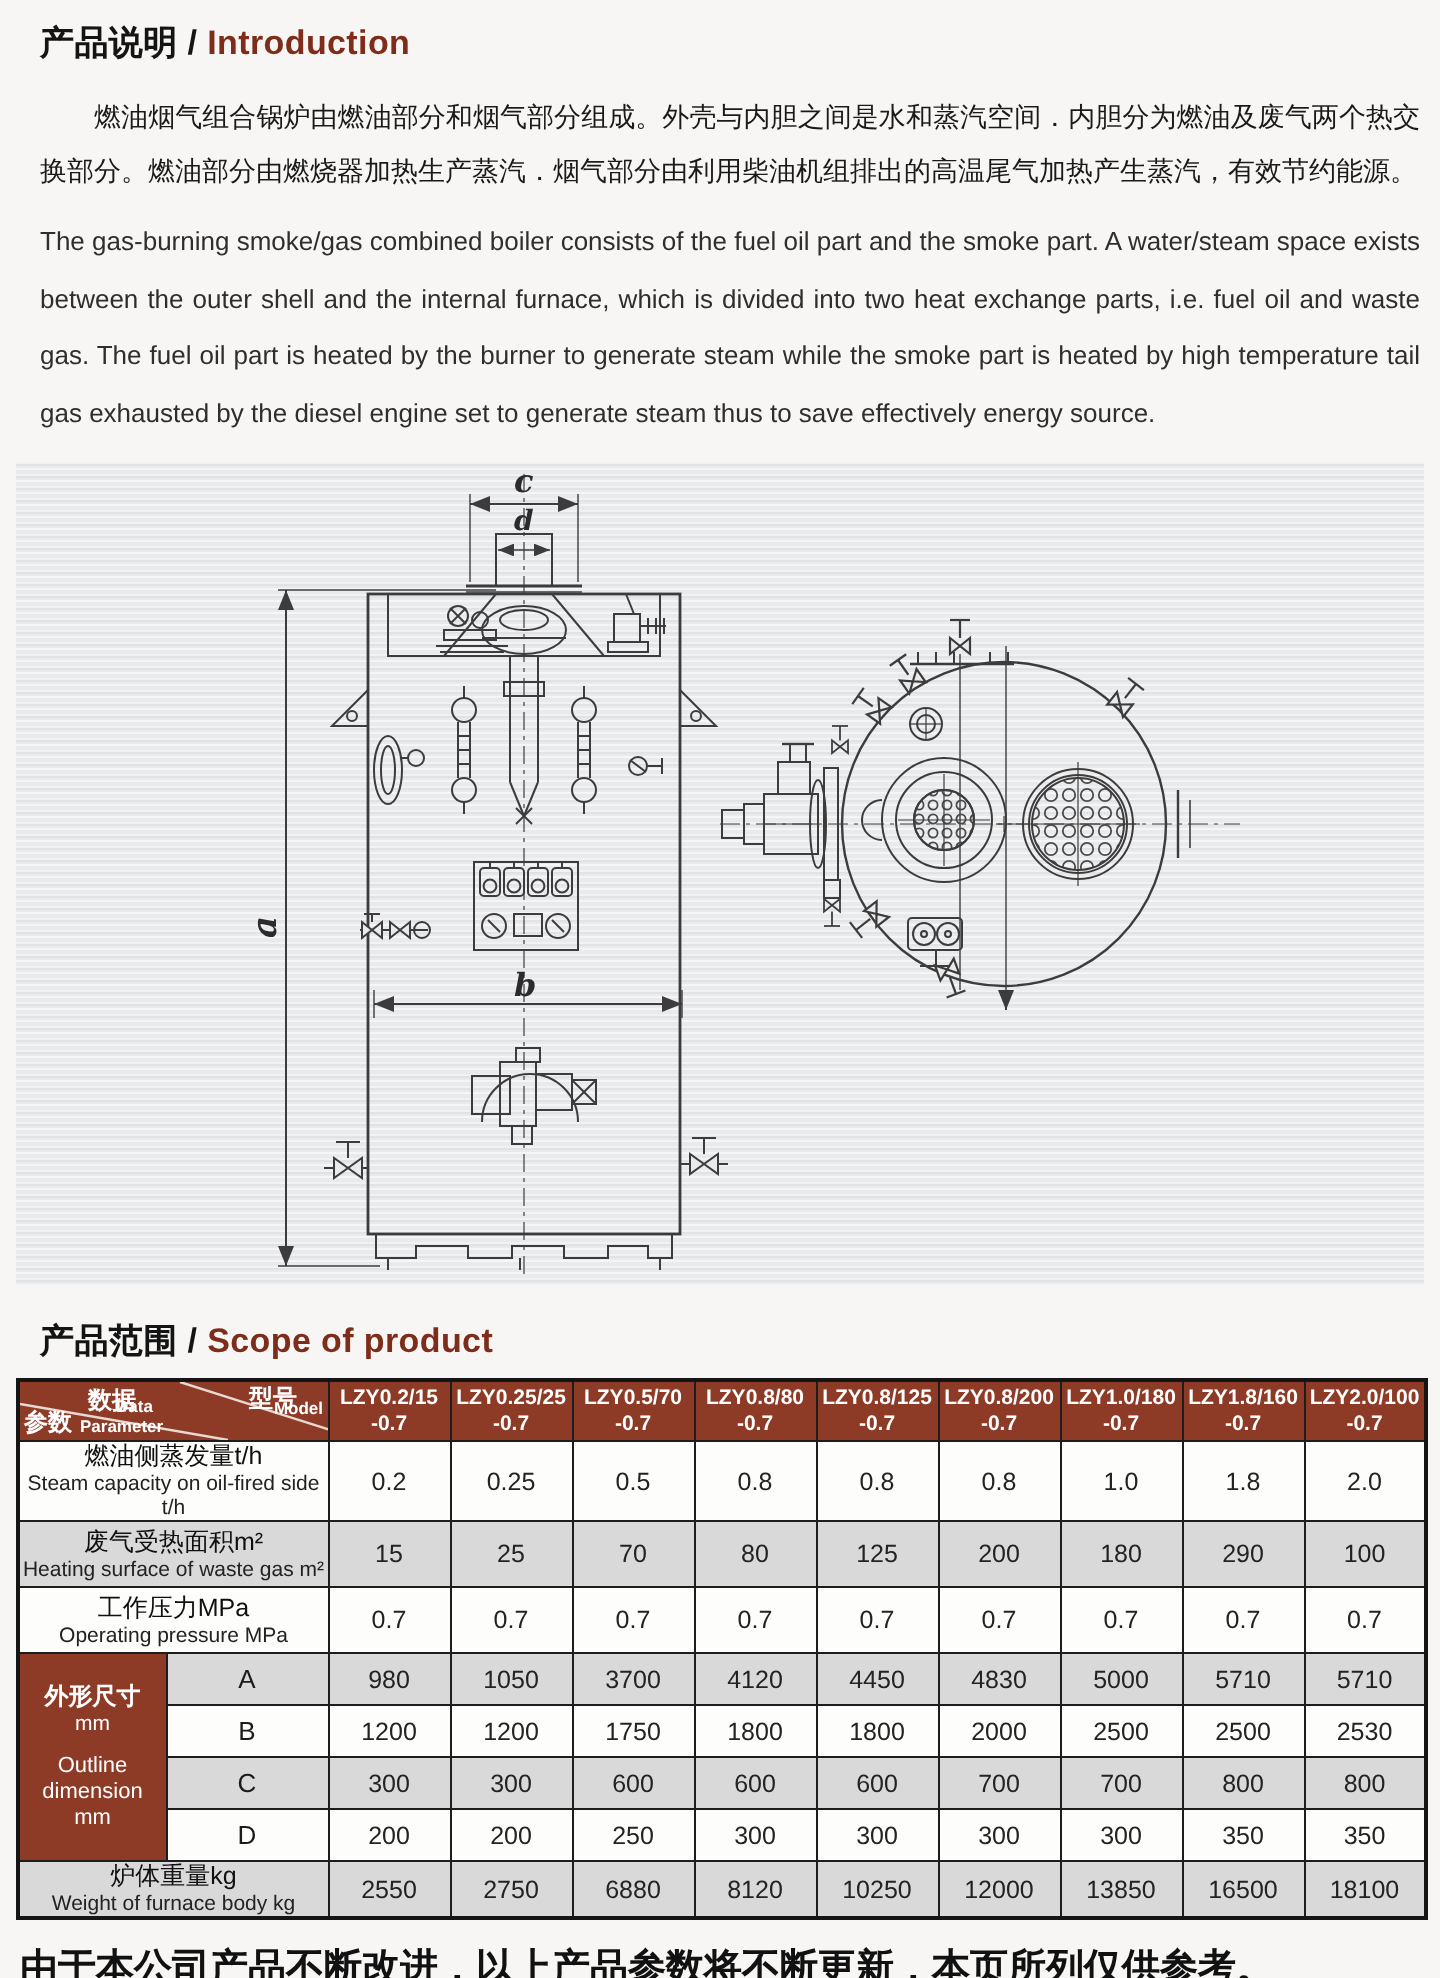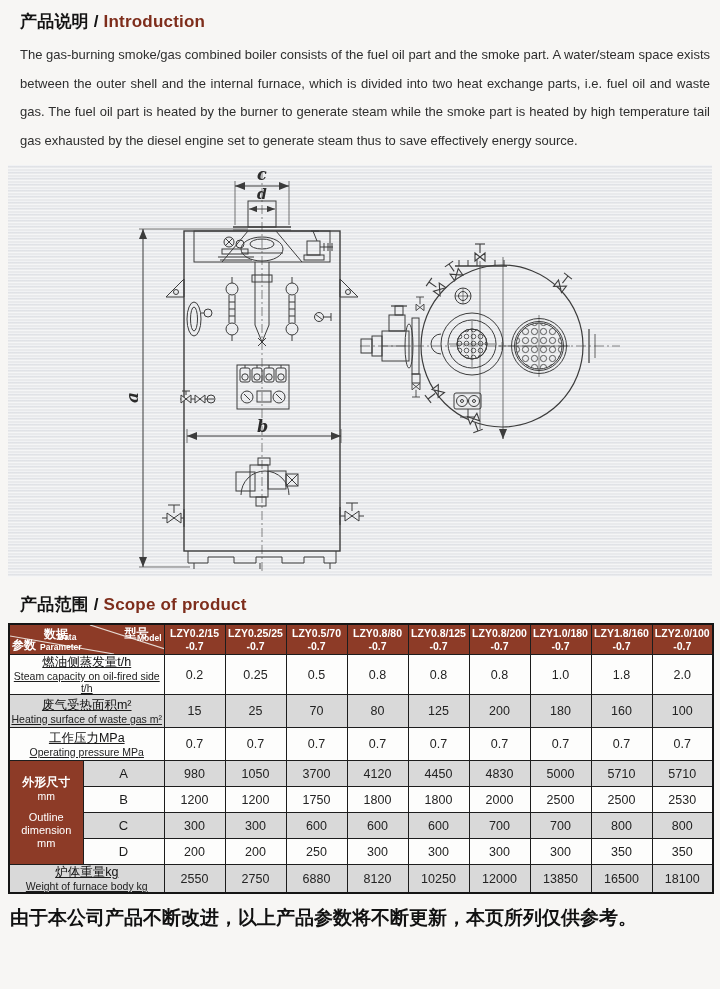"燃油烟气组合锅炉由燃油部分和烟气部分组成。外壳与内胆之间是水和蒸汽空间．内胆分为" div.para-zh { html: none -> <div>燃油烟气组合锅炉由燃油部分和烟气部分组成。外壳与内胆之间是水和蒸汽空间．内胆分为燃油及废气两个热交换部分。燃油部分由燃烧器加热生产蒸汽．烟气部分由利用柴油机组排出的高温尾气加热产生蒸汽，有效节约能源。</div> }
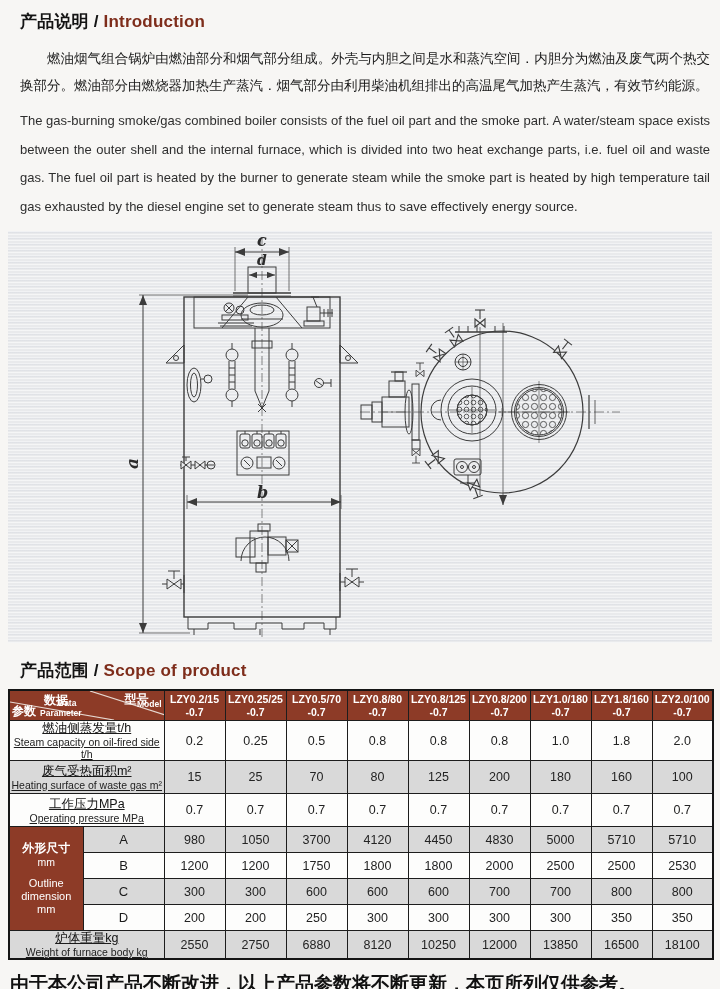"燃油侧蒸发量t/h" td.label-cell { text-decoration: underline -> none }
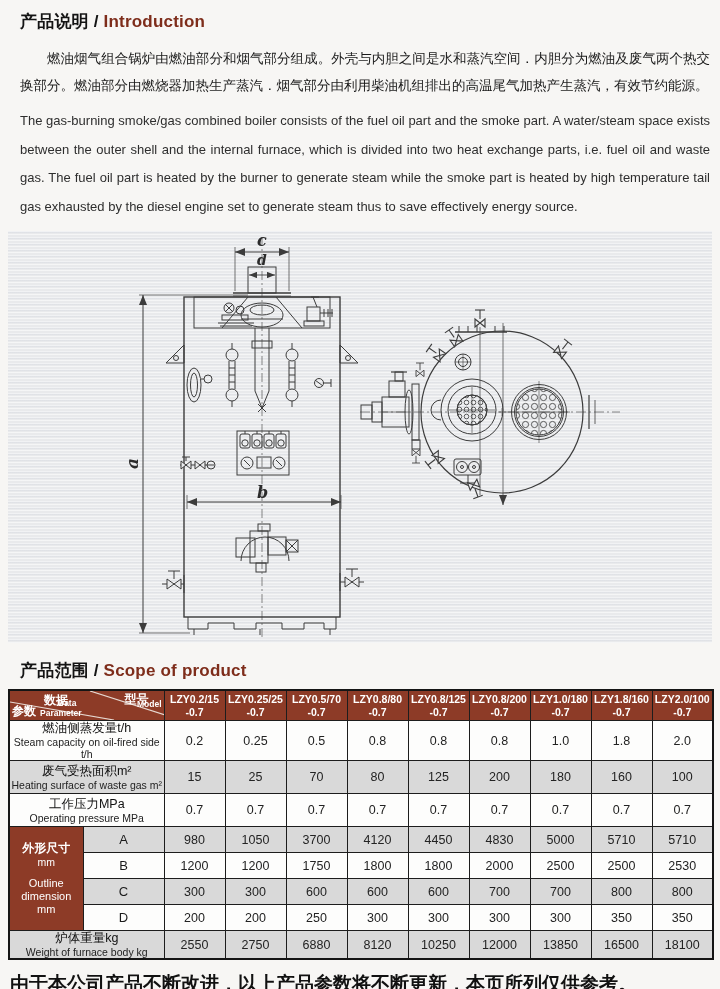"160" td.val { text: 160 -> 290 }
